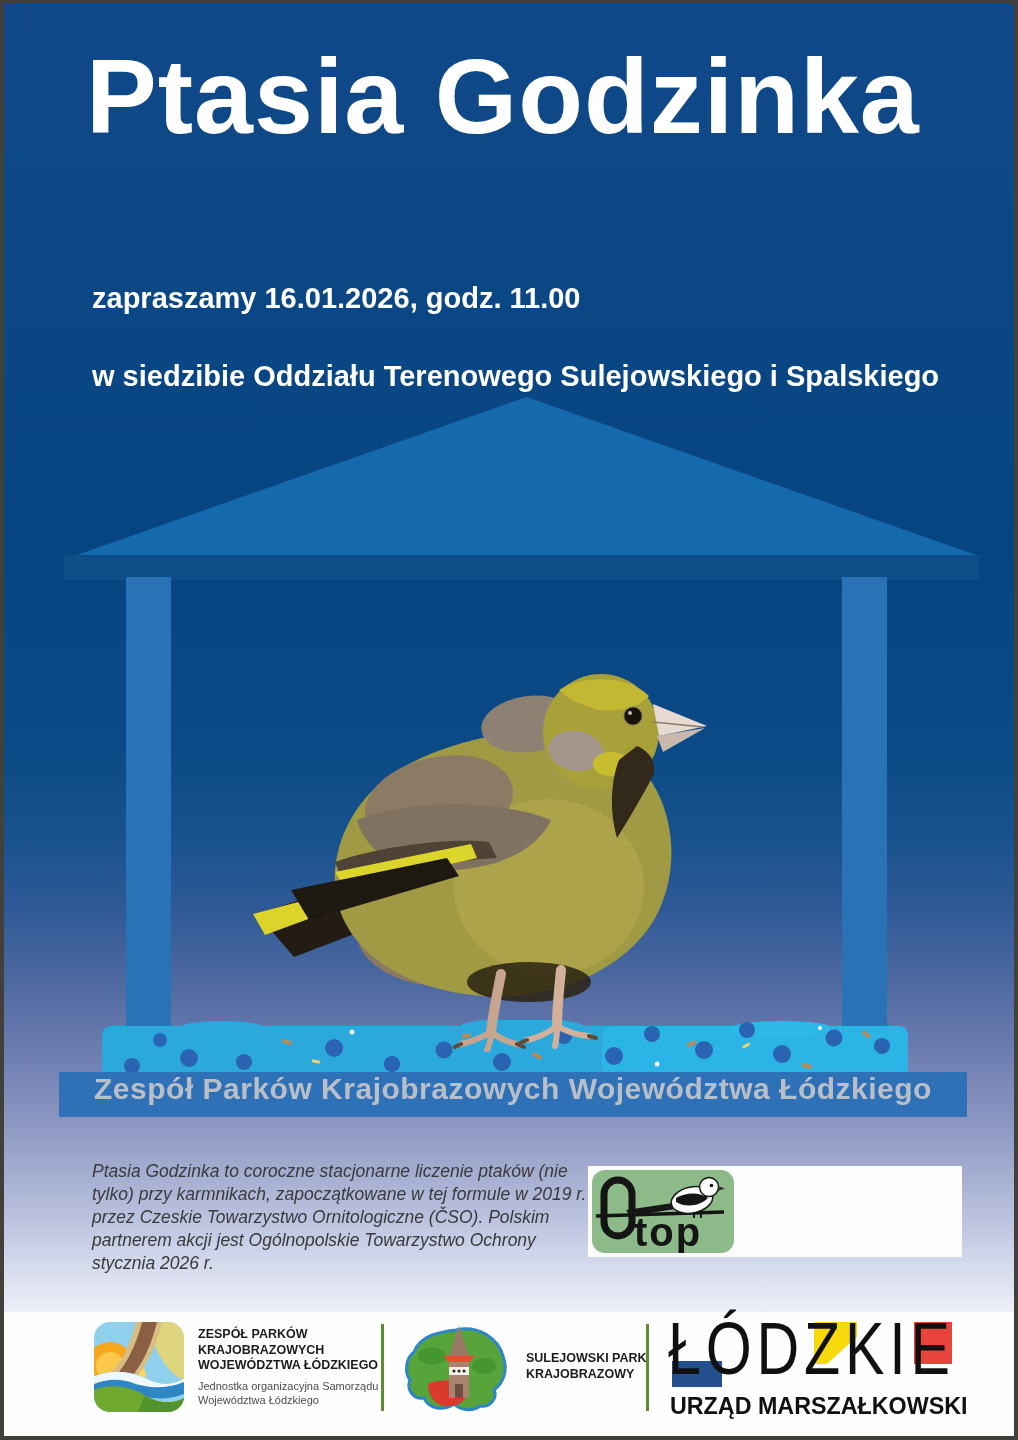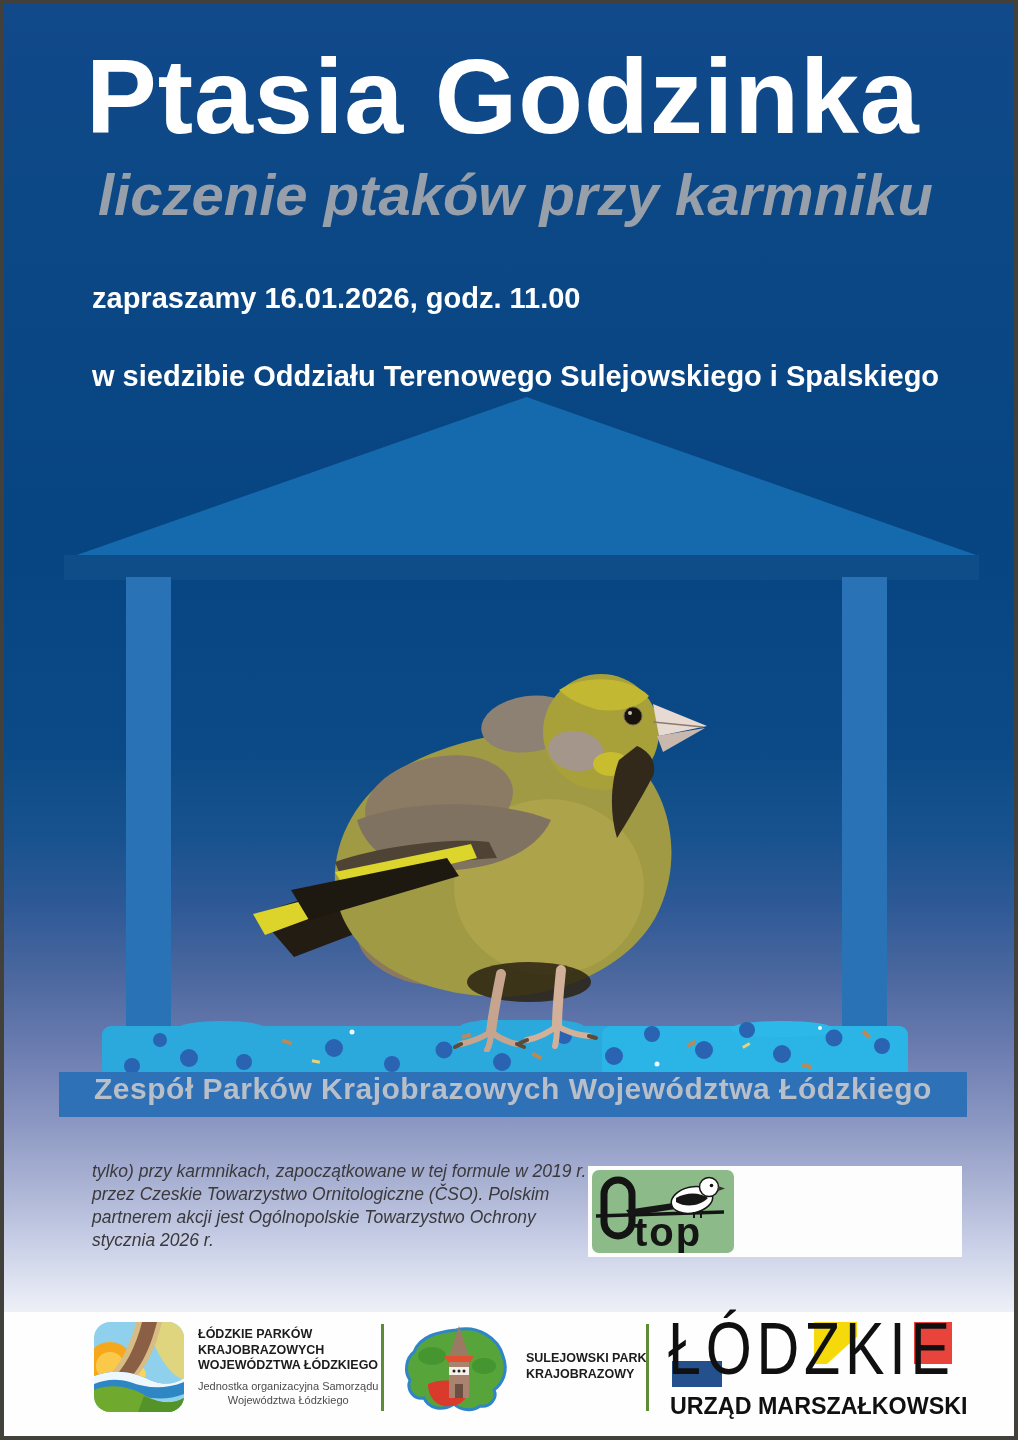"liczenie ptaków przy karmniku" div.subtitle { html: <div>liczenie ptaków przy karmniku</div> -> none }
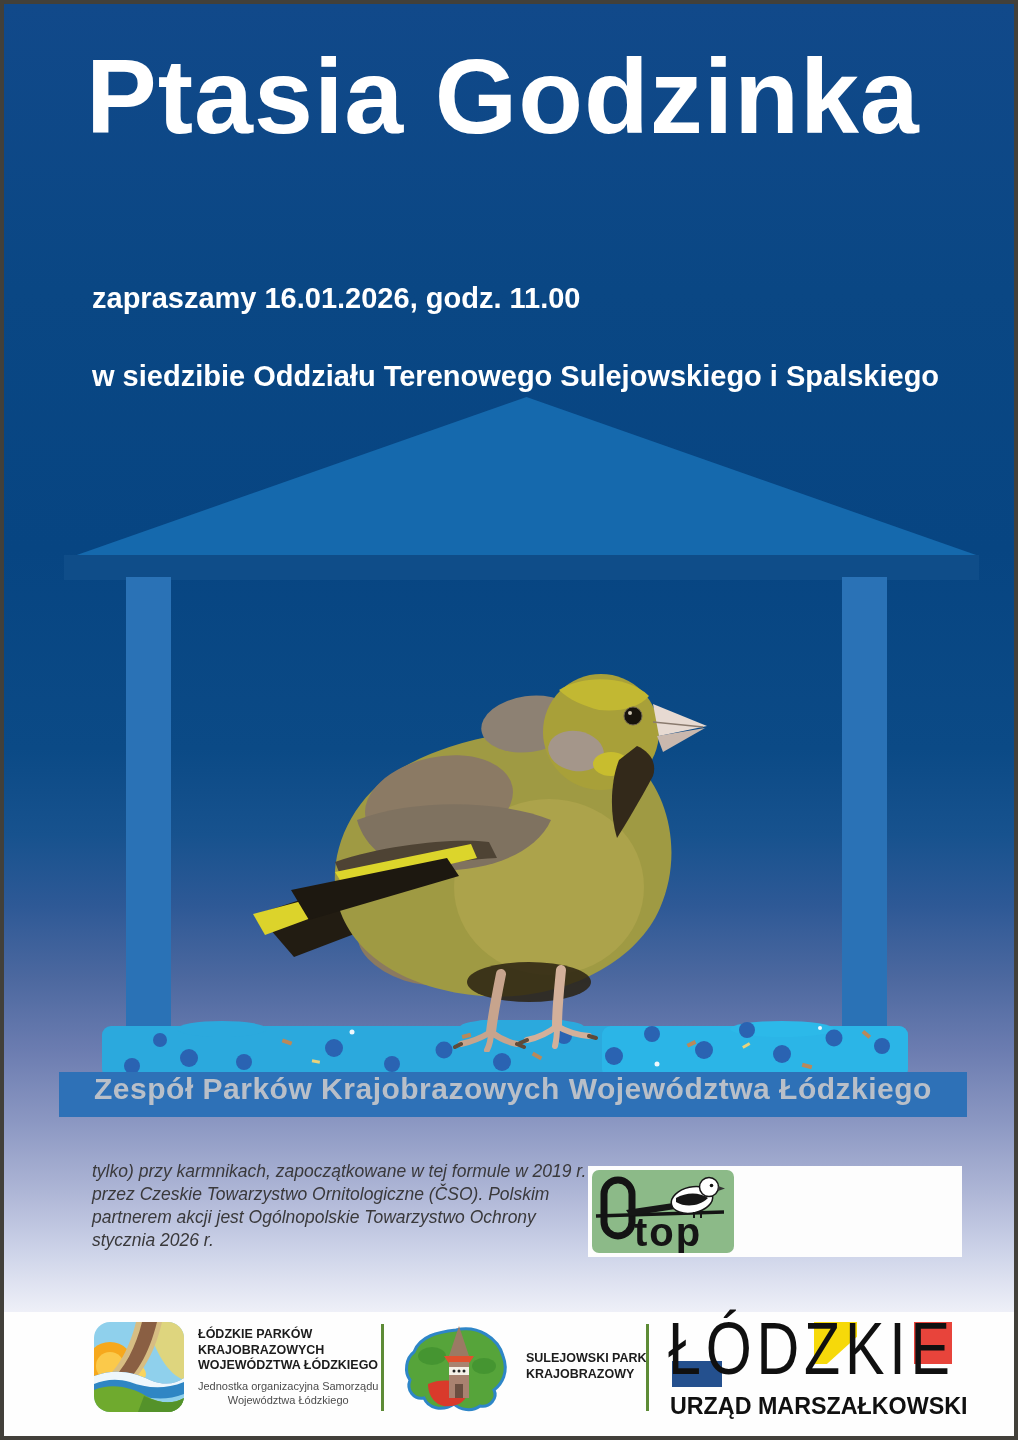"Ptasia Godzinka to coroczne stacjonarne" span.about-line { html: none -> <span>Ptasia Godzinka to coroczne stacjonarne liczenie ptaków (nie</span> }
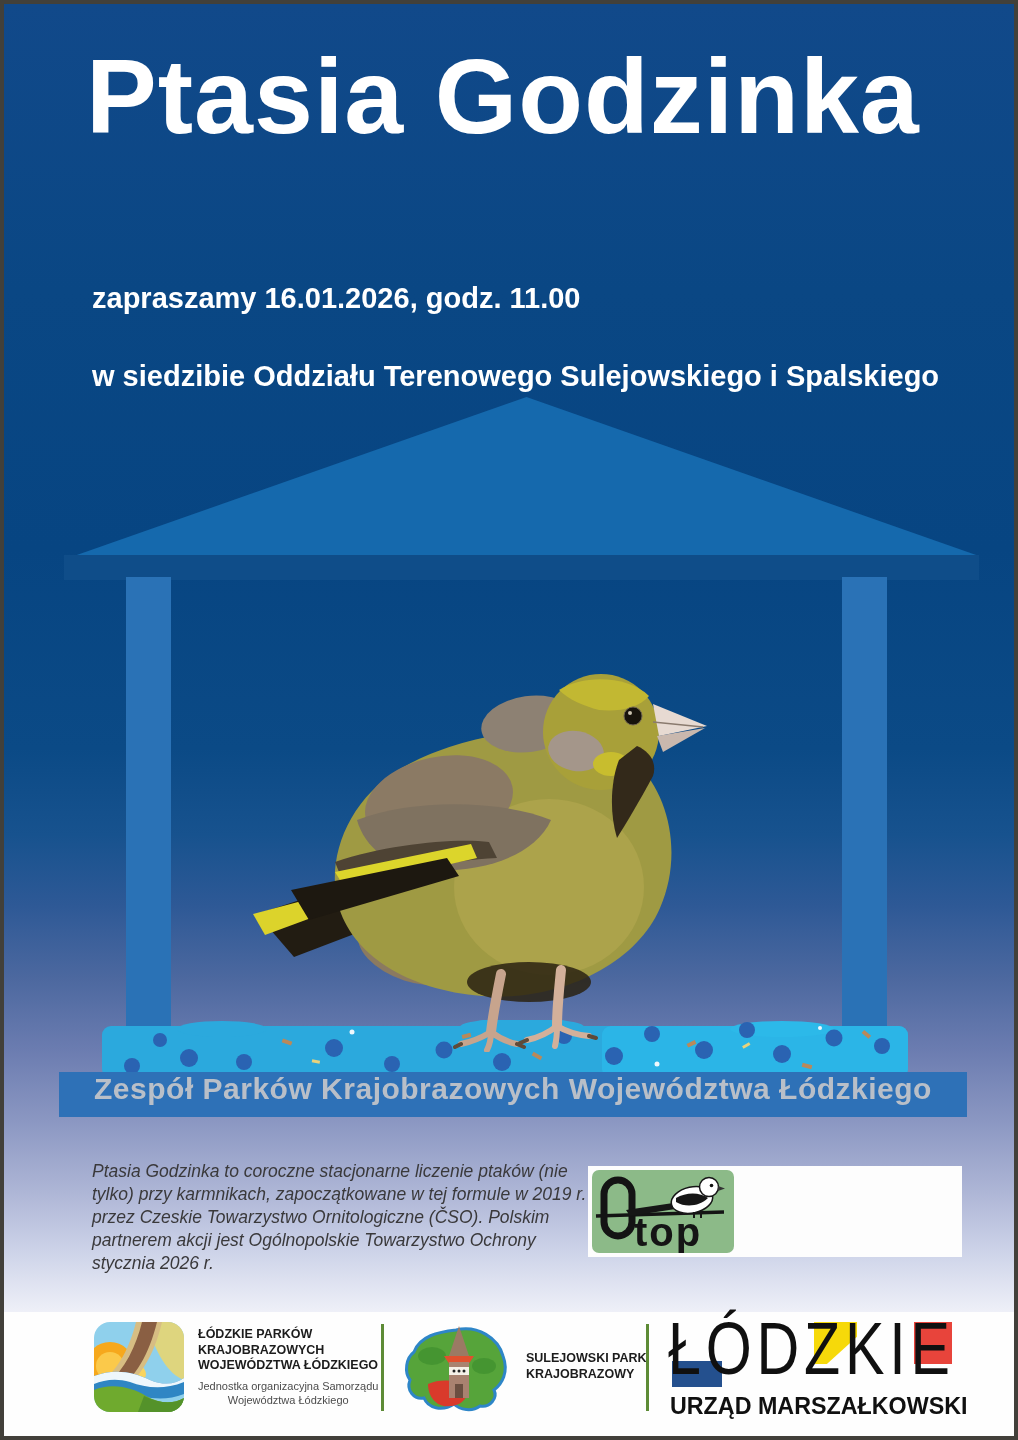"top" .otop-green { border-radius: 7px -> 13px }
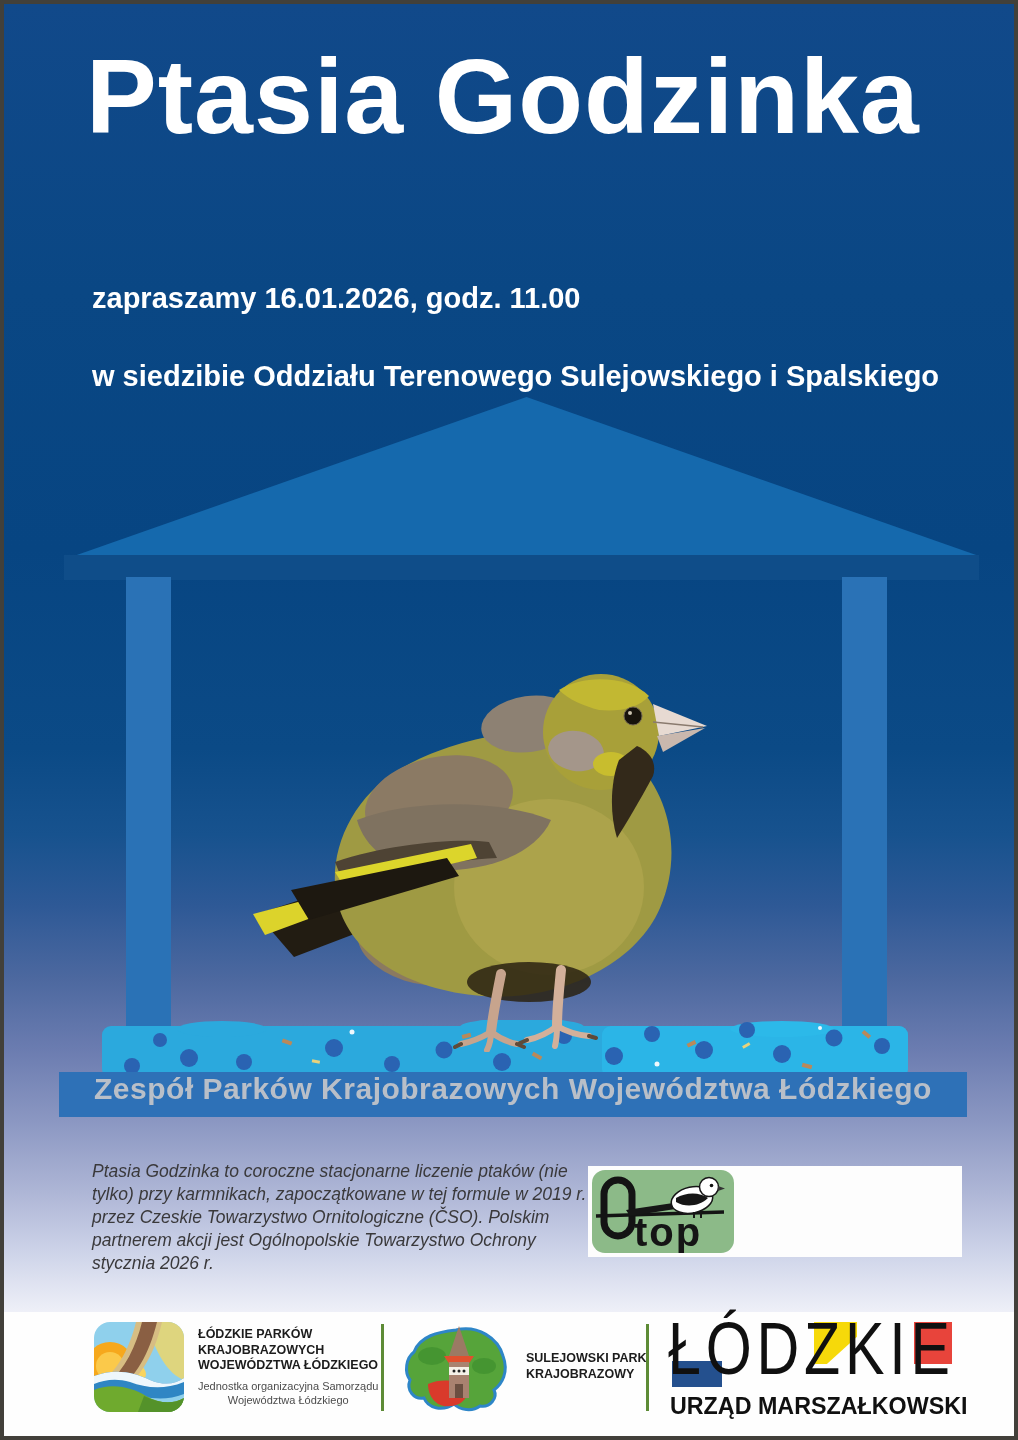"ŁÓDZKIE PARKÓW" span.zpk-name { text: ŁÓDZKIE -> ZESPÓŁ }
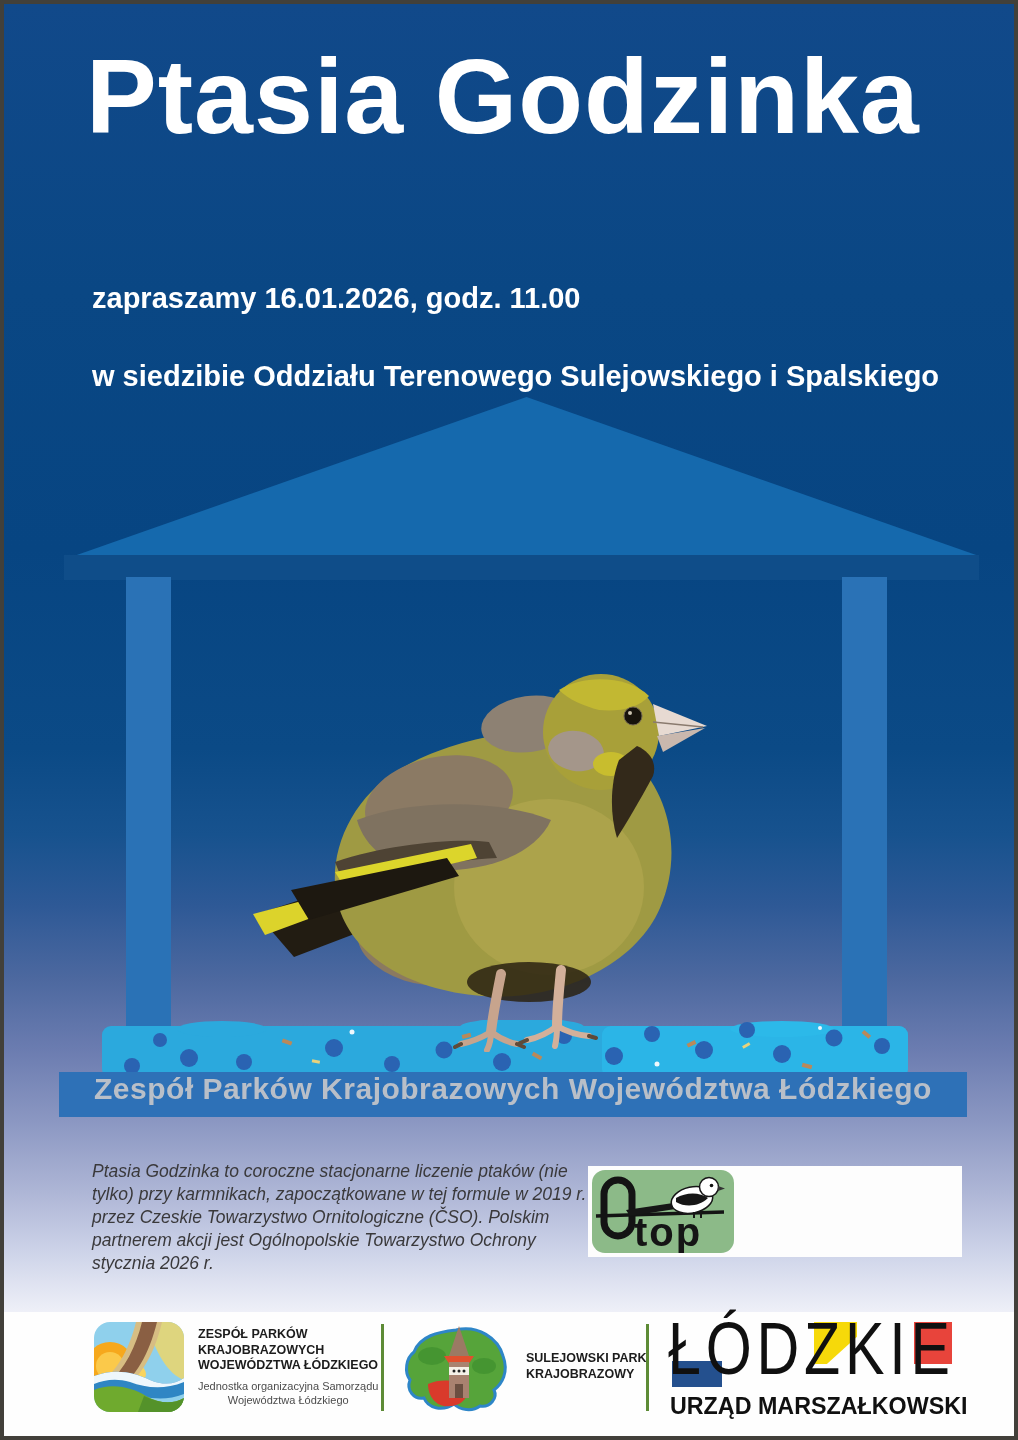"Jednostka organizacyjna Samorządu" .zpk-sub { text-align: center -> none }
